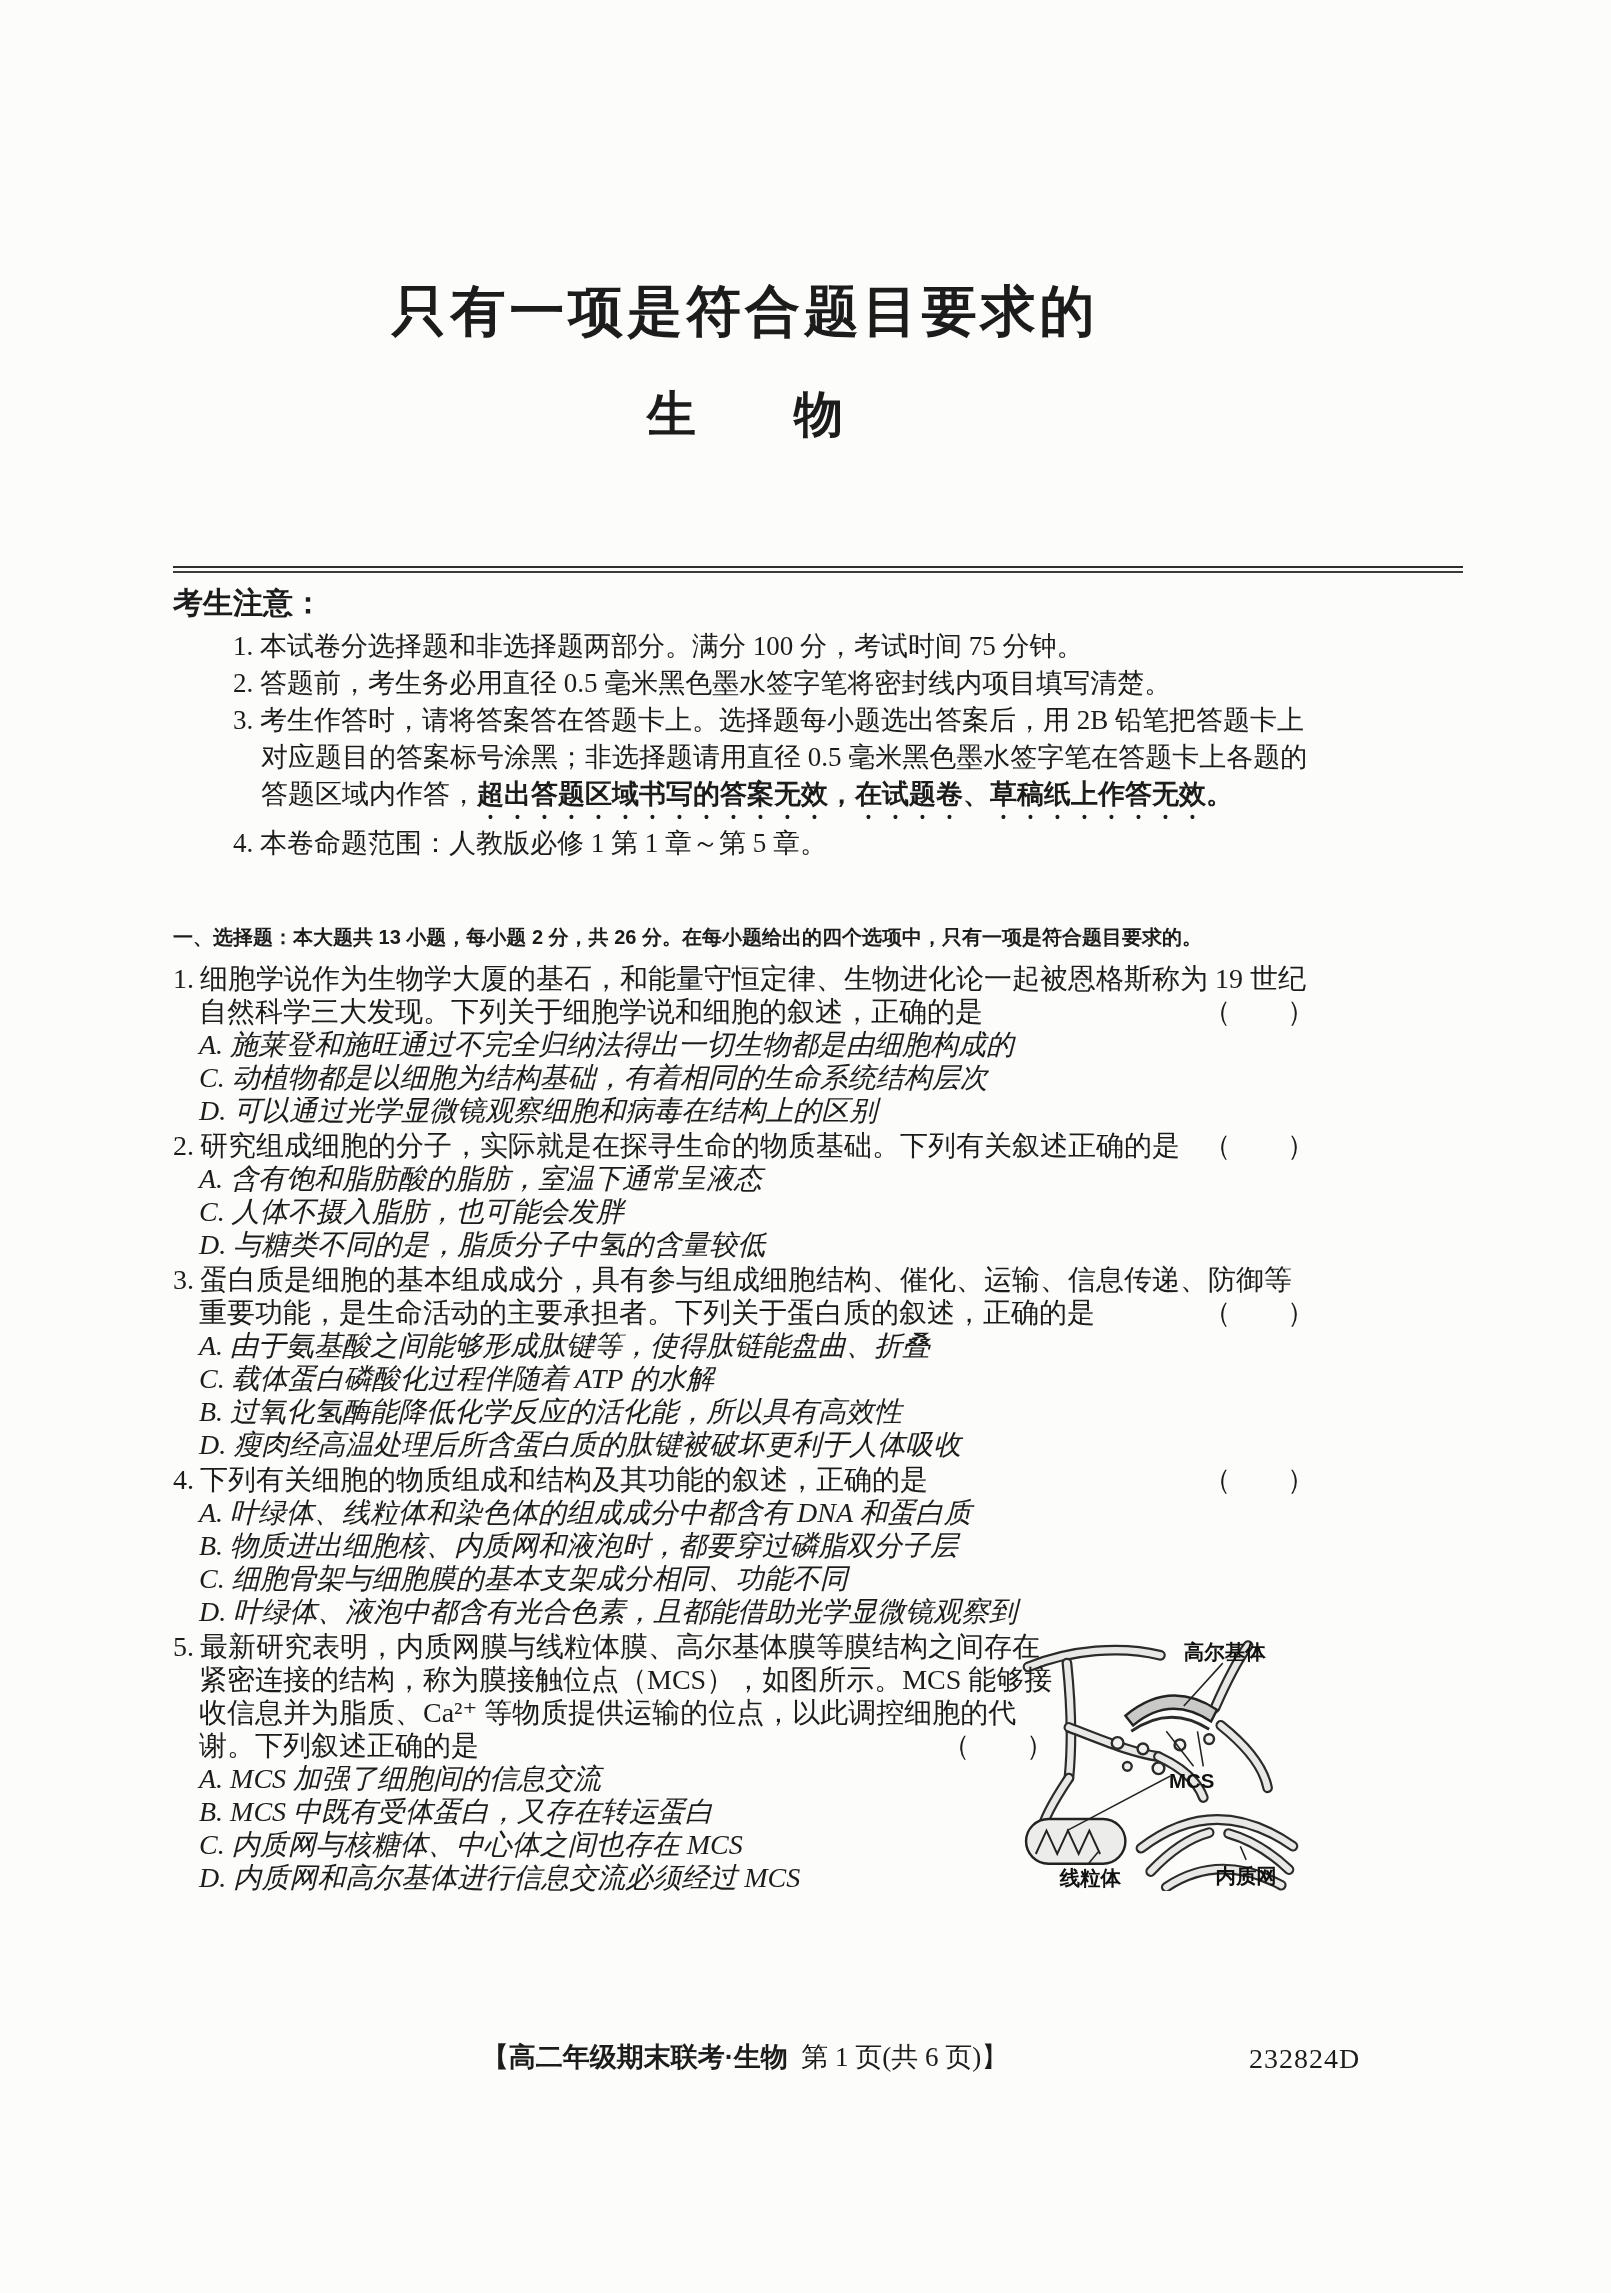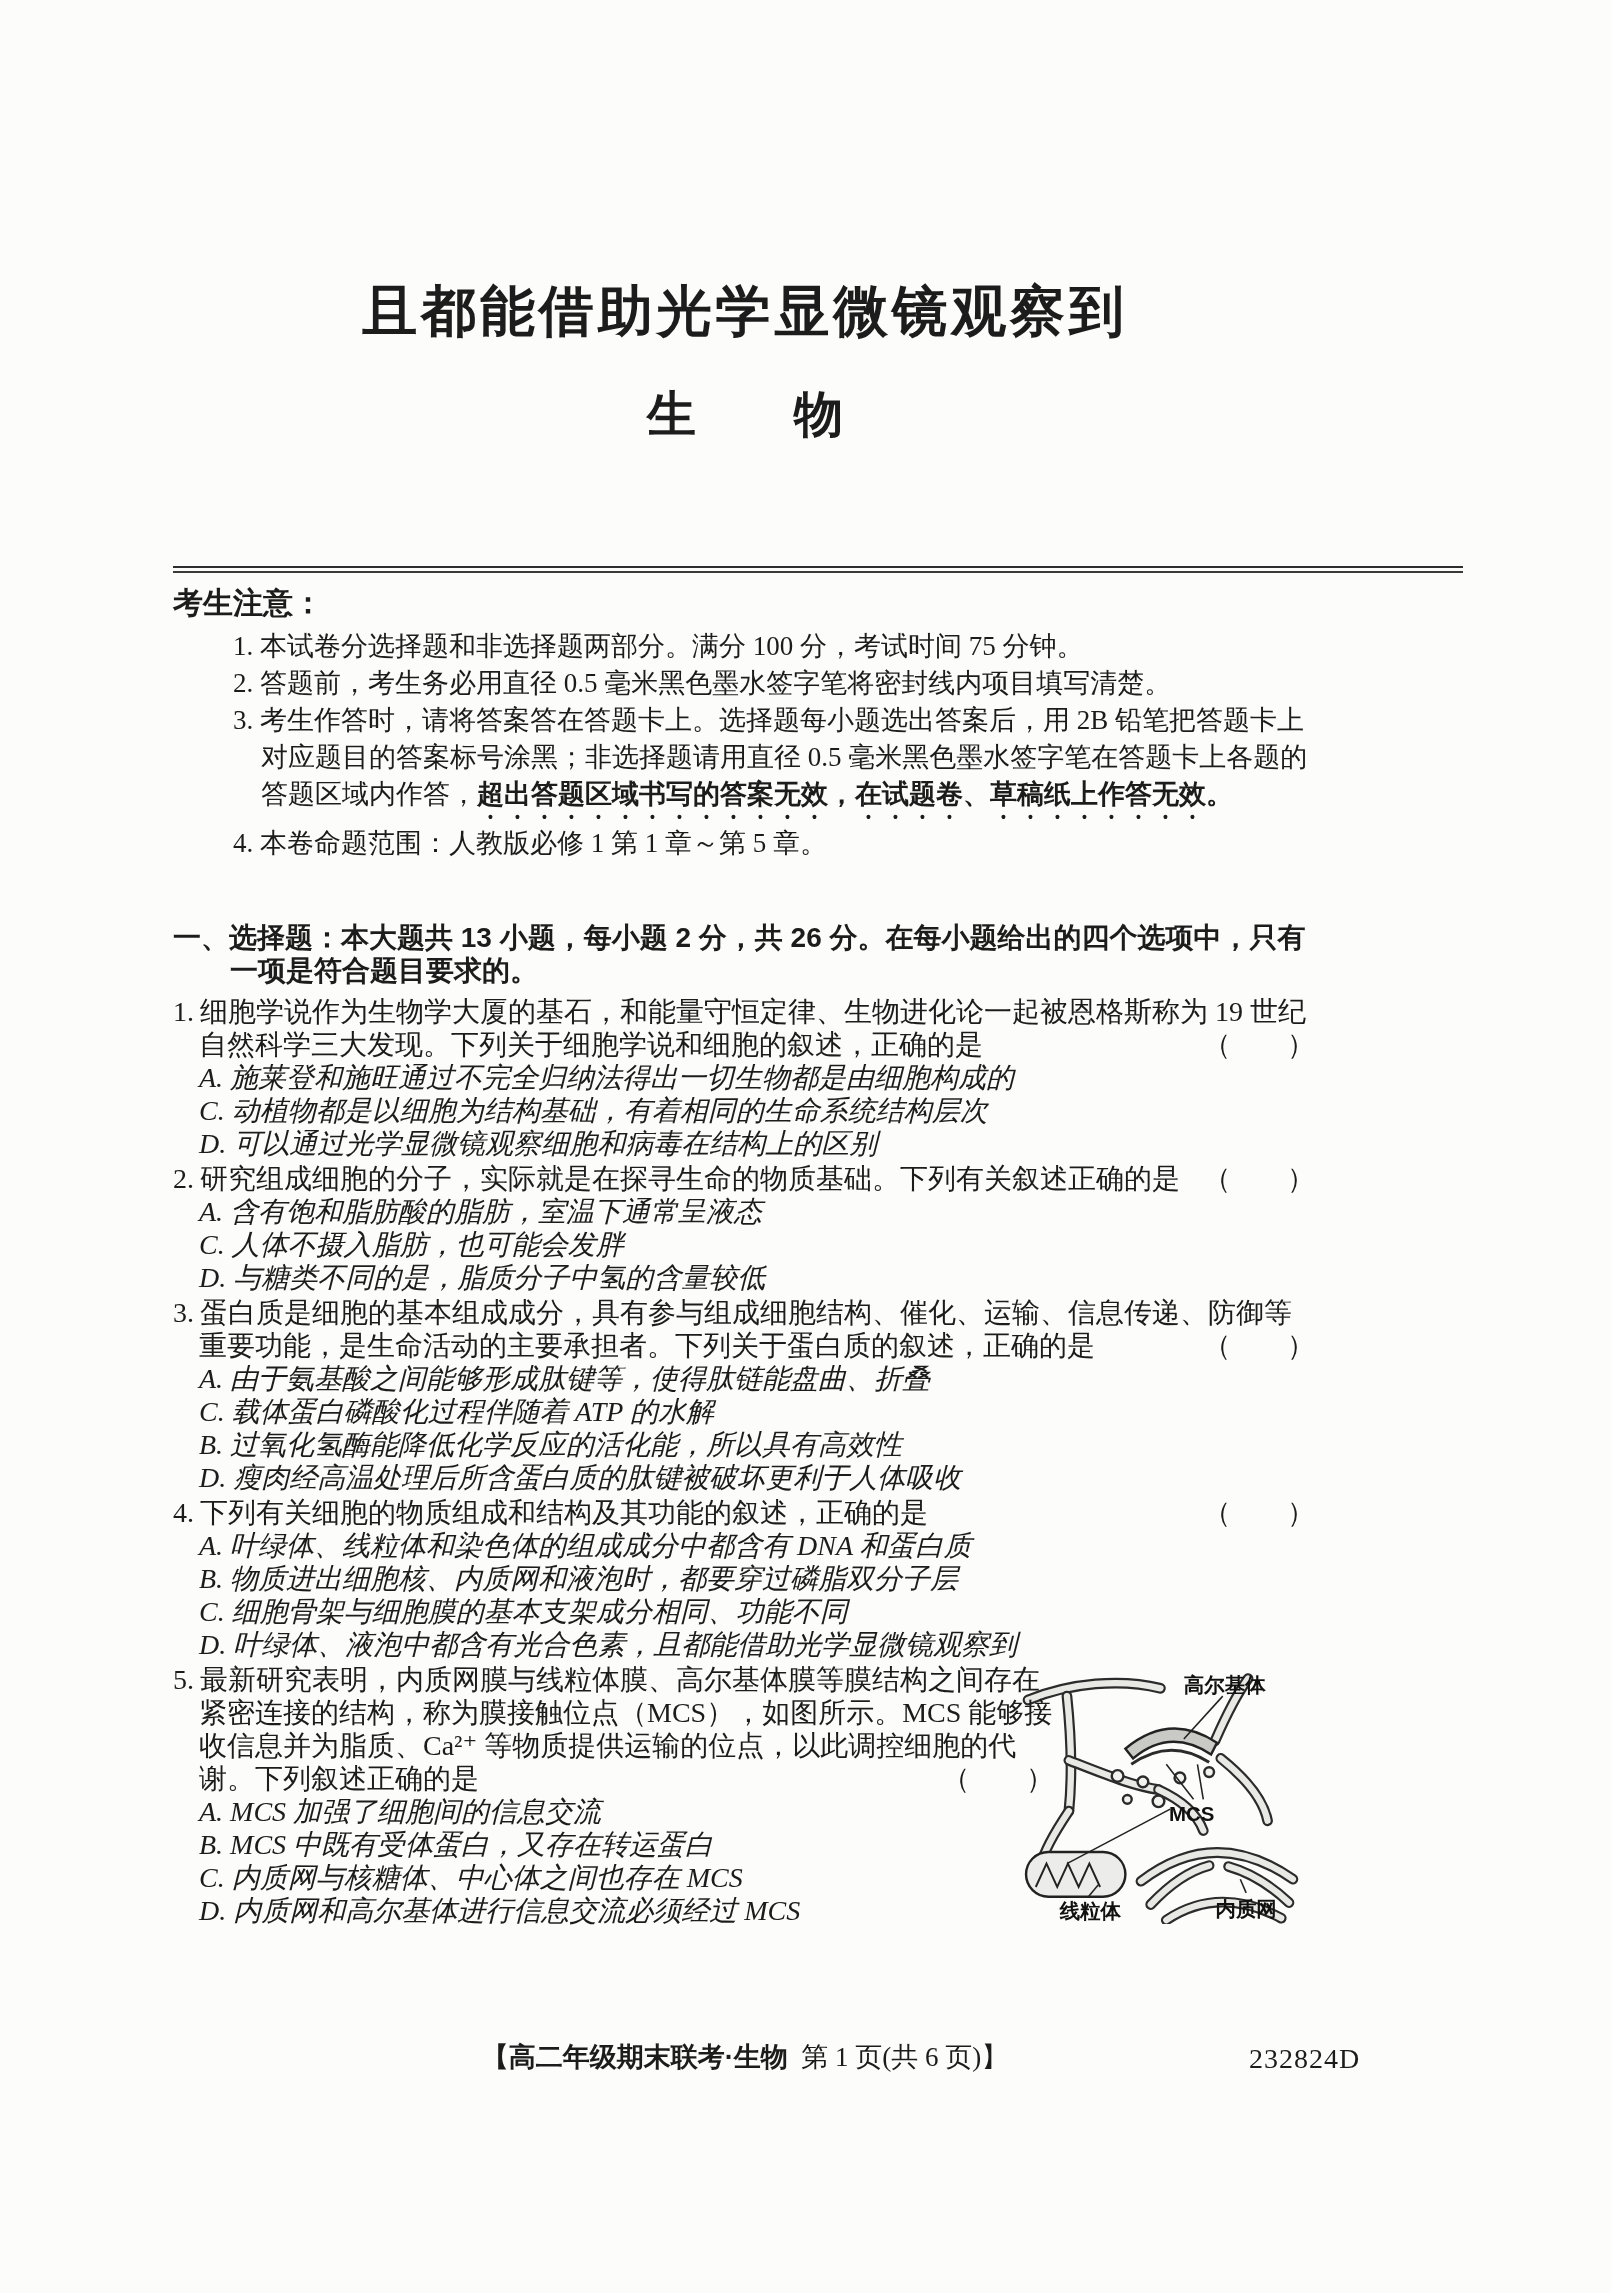"且都能借助光学显微镜观察到" div.title { text: 且都能借助光学显微镜观察到 -> 只有一项是符合题目要求的 }
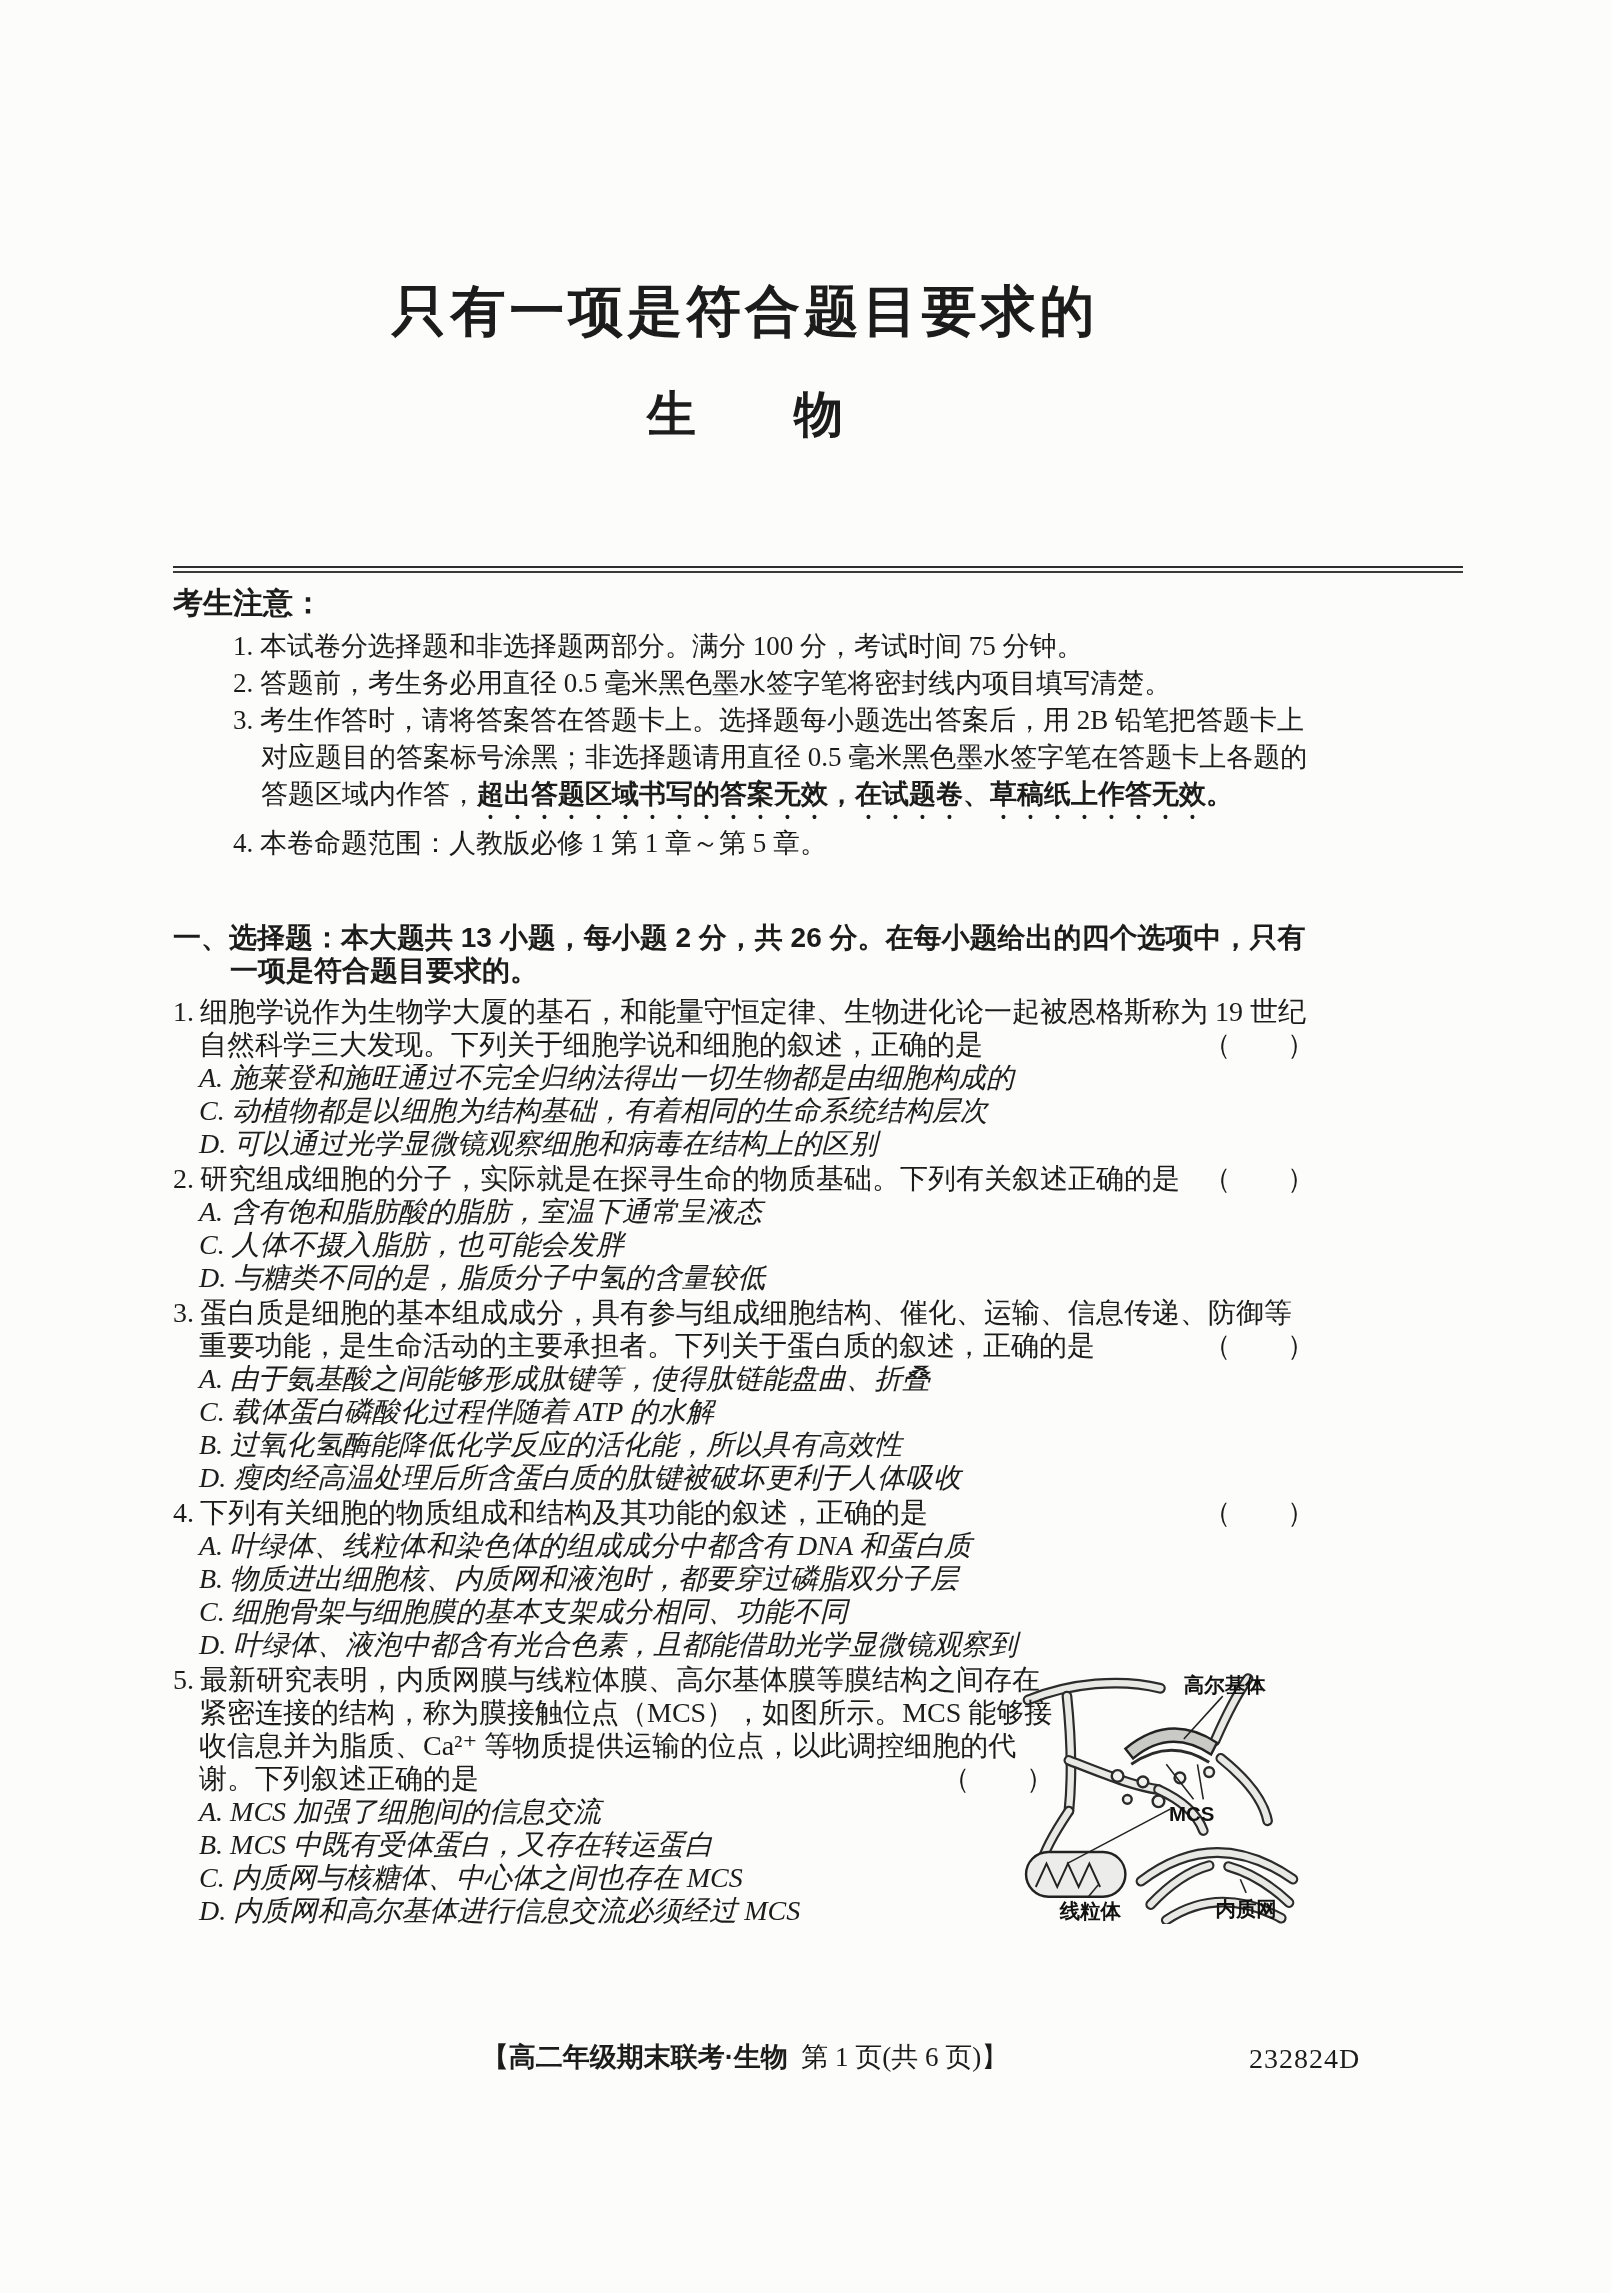"一、选择题：本大题共 13 小题，每小题 2 分，共" .section-heading { font-size: 28px -> 20px }
